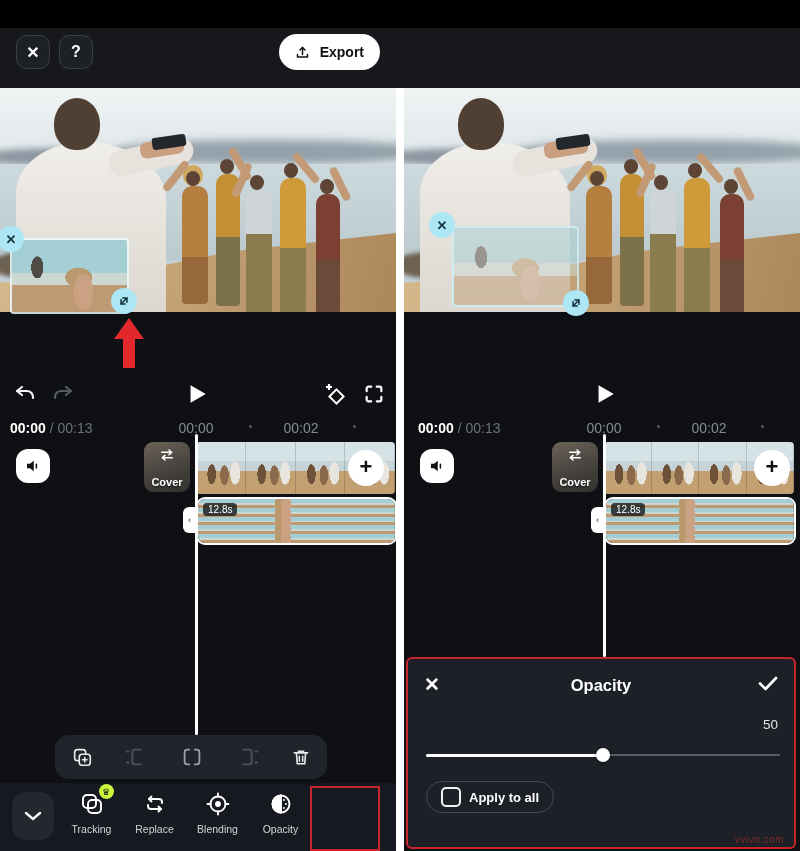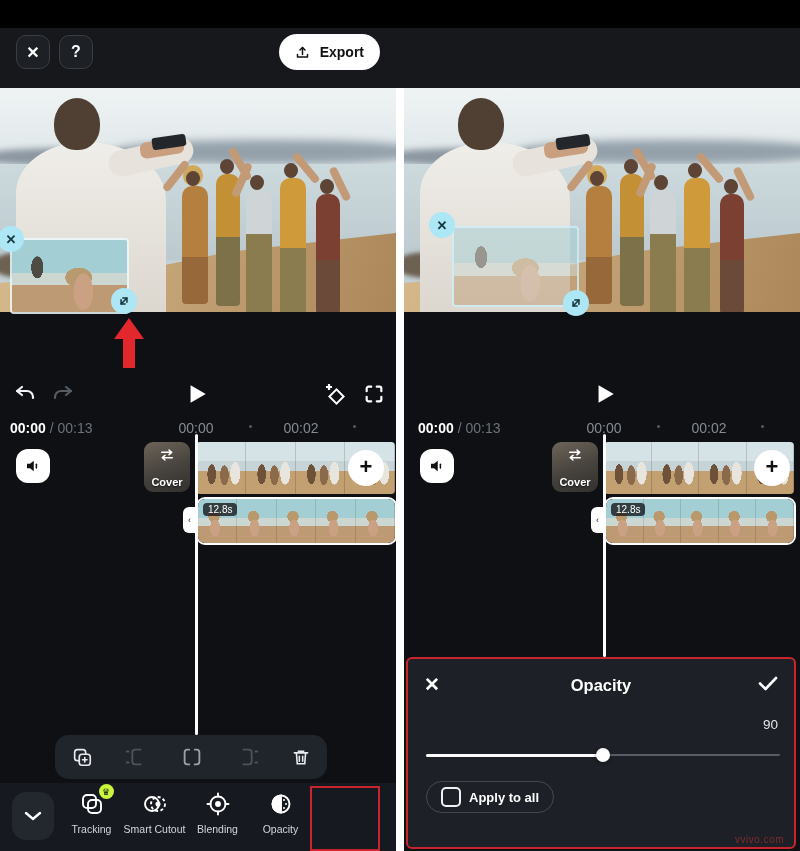"12.8s" .pipclip { flex-direction: none -> column }
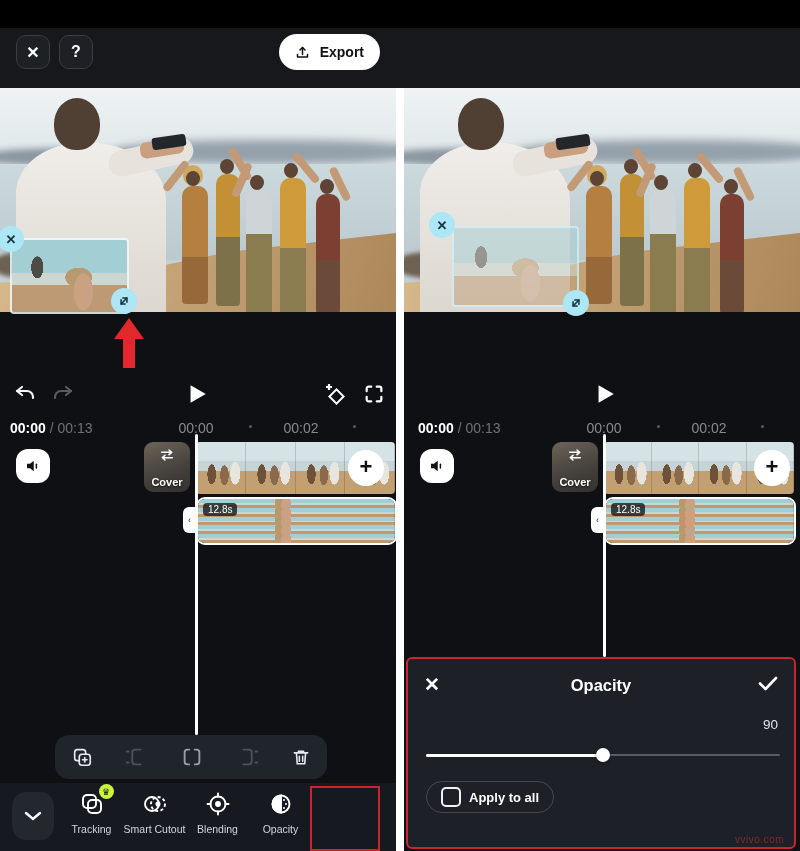"90" div.op-value { text: 90 -> 50 }
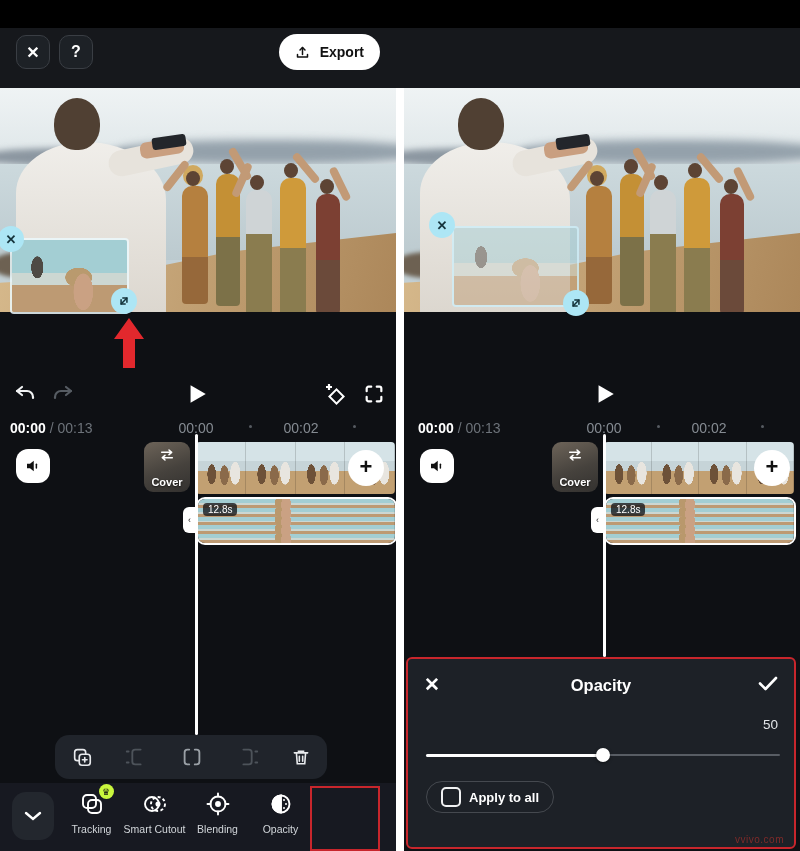"Replace" div.titem { html: none -> <div> <span> <svg> <path></path> <path></path> <path></path> <path></path> </svg> </span> <span>Replace</span> </div> }
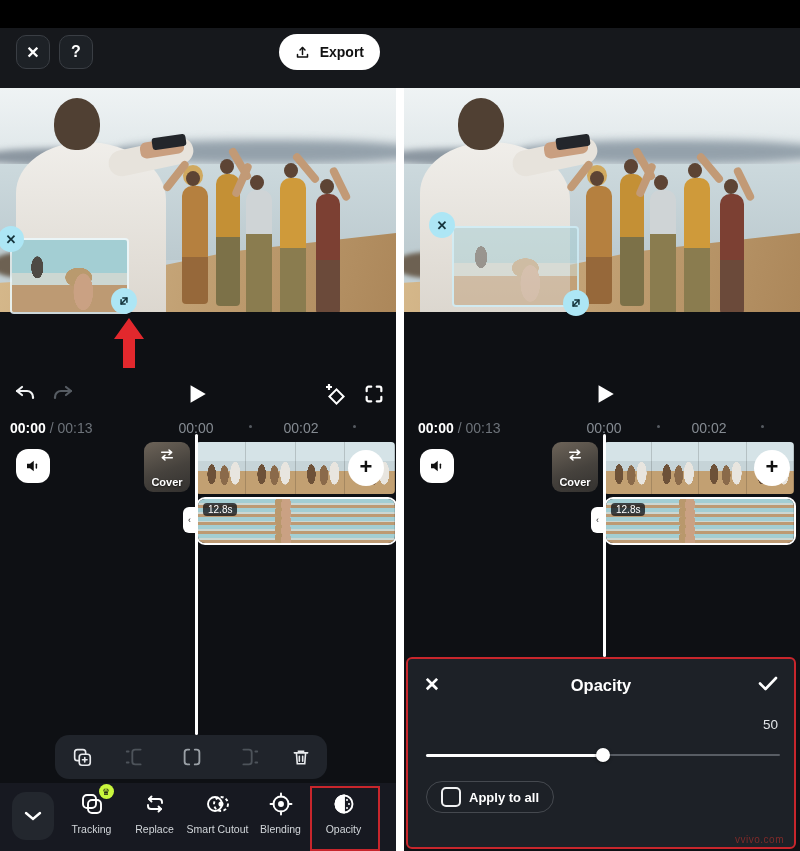"Smart Cutout" div.titem { html: <div> <span> <svg> <circle></circle> <circle></circle> <circle></circle> </svg> </span> <span>Smart Cutout</span> </div> -> none }
